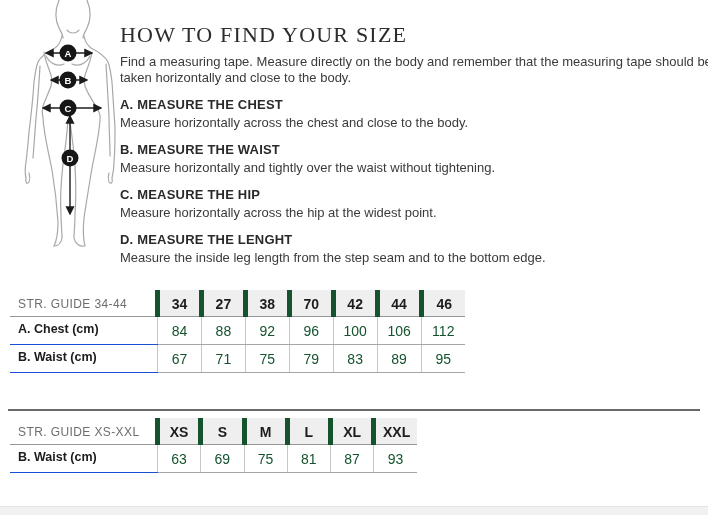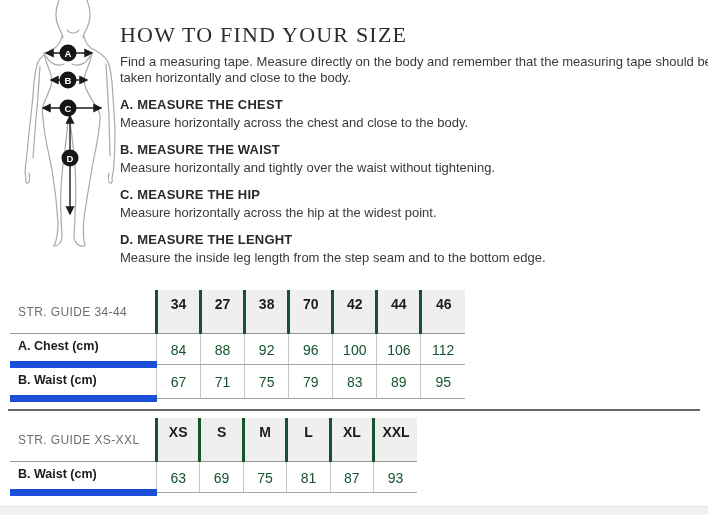"34" th.size-head { border-left: 3px solid #14532d -> 5px solid #14532d; padding: 6px 0 21px 0 -> 6px 0 4px 0 }
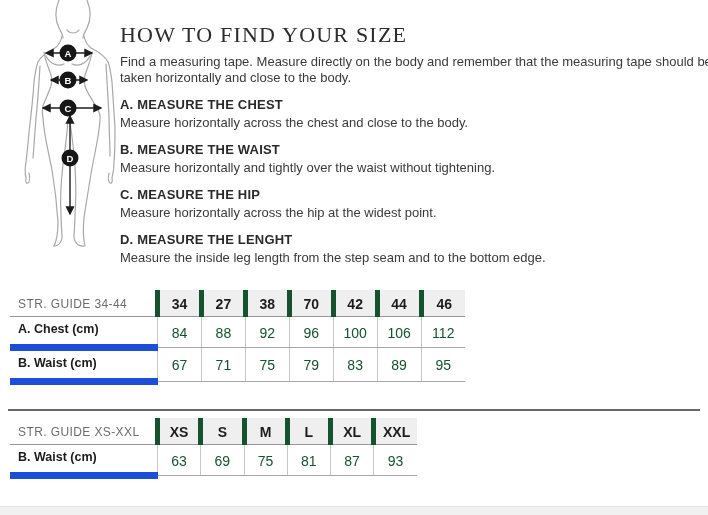"A. Chest (cm)" td.row-label { border-bottom: 7px solid #1d4ed8 -> 1px solid #1d4ed8 }
